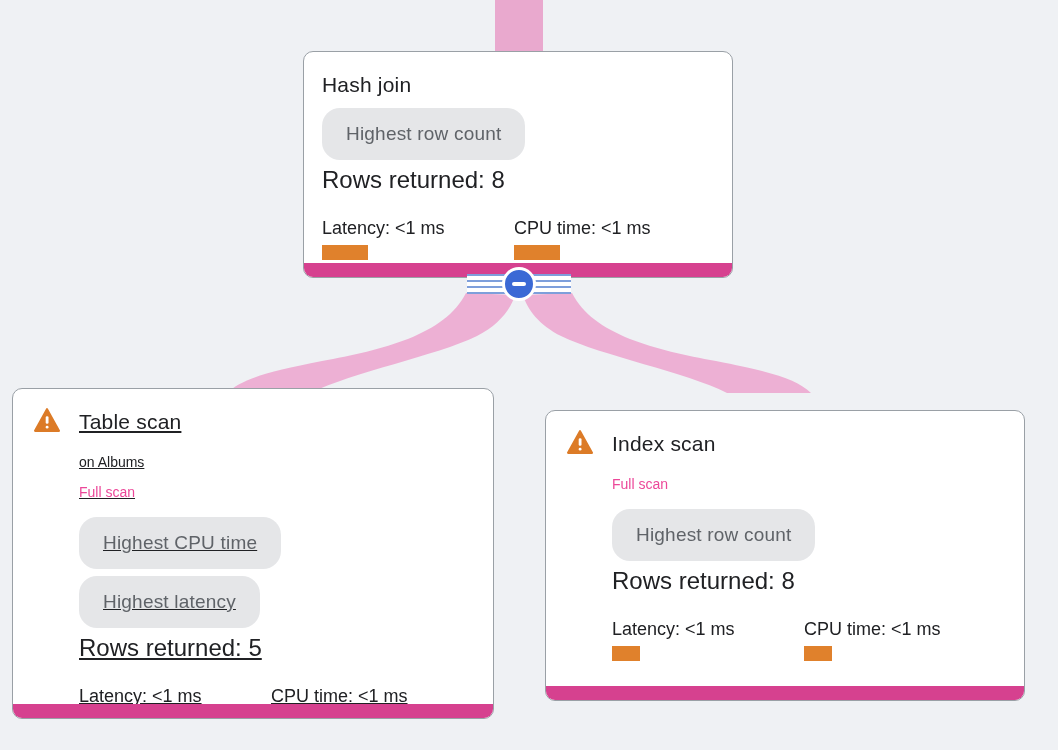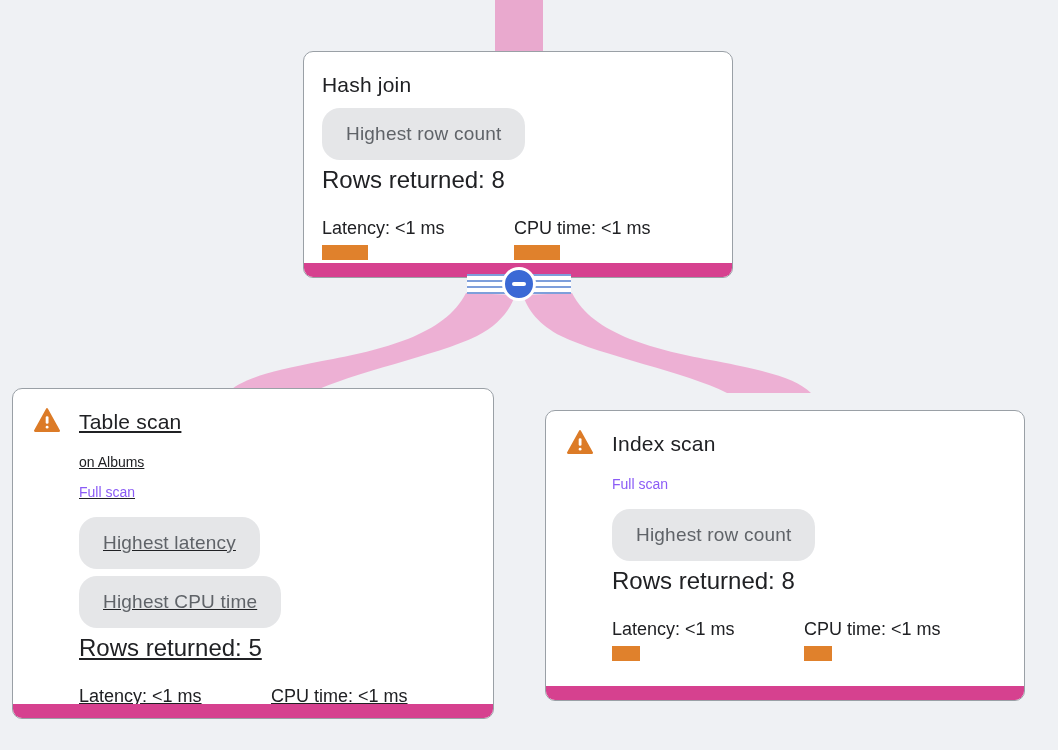"Full scan" .scan-type { color: #8b5cf6 -> #ec4899 }
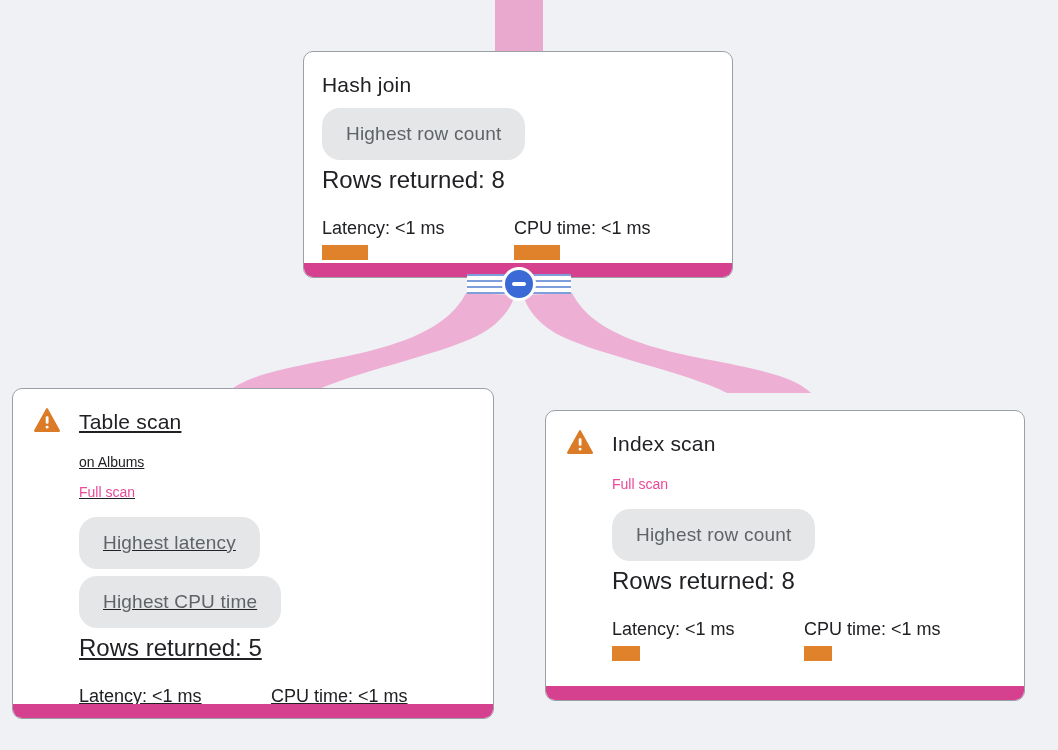"Highest latency" span.badge { order: before "Highest CPU time" -> after "Highest CPU time" }
